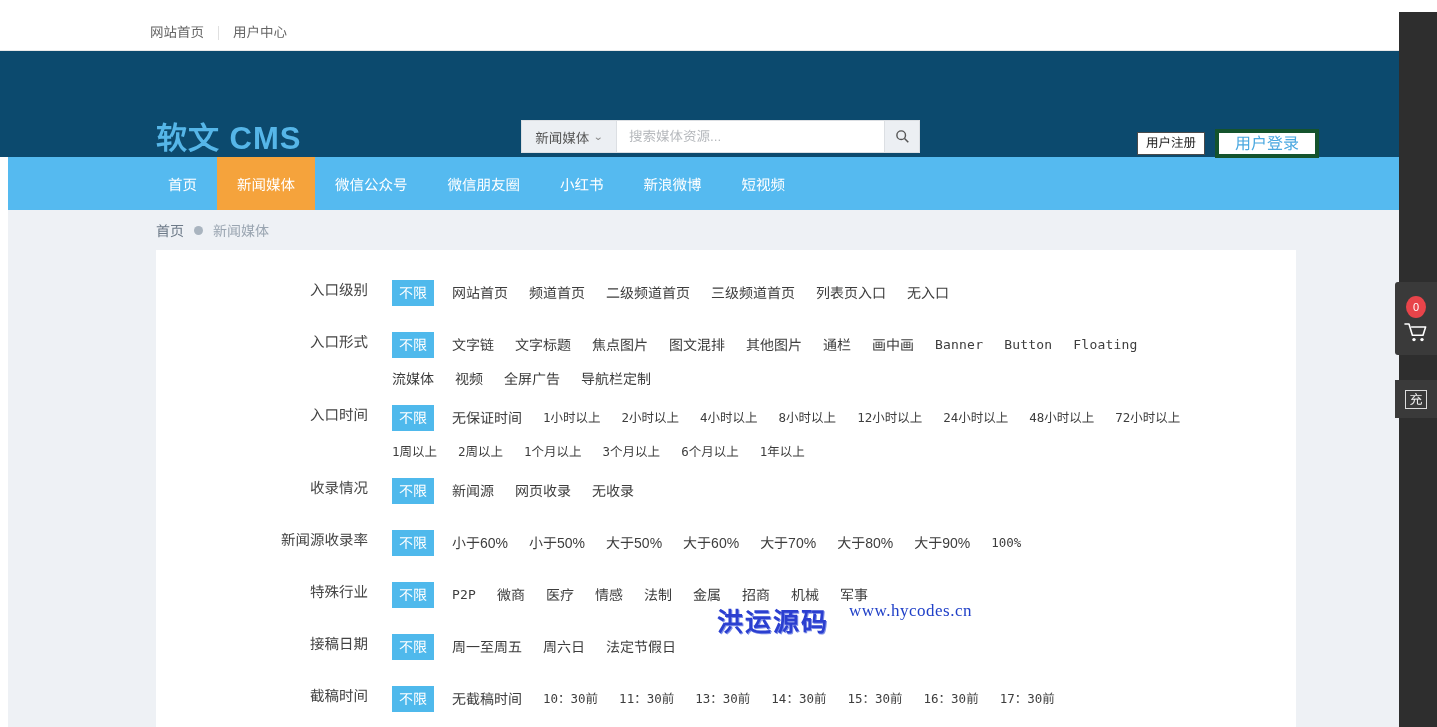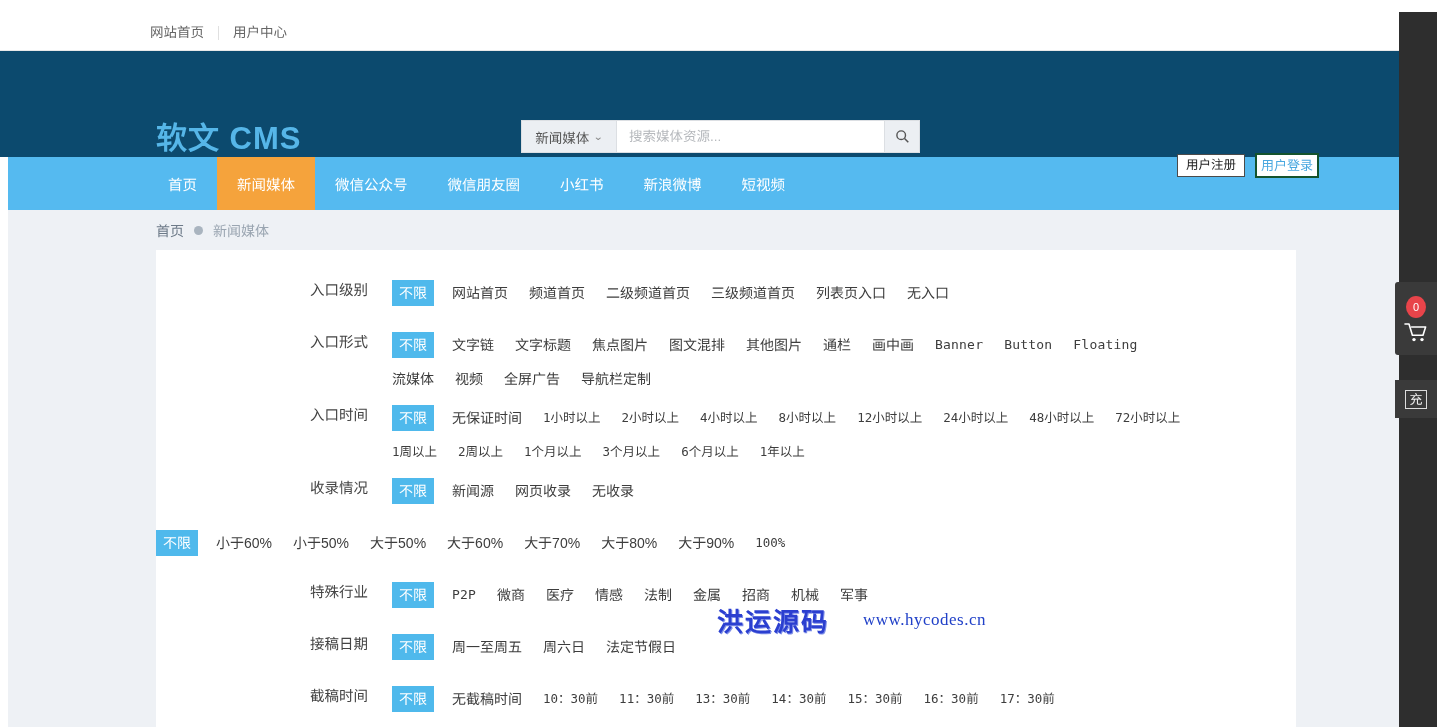"用户注册" .auth { margin-top: 24px -> none }
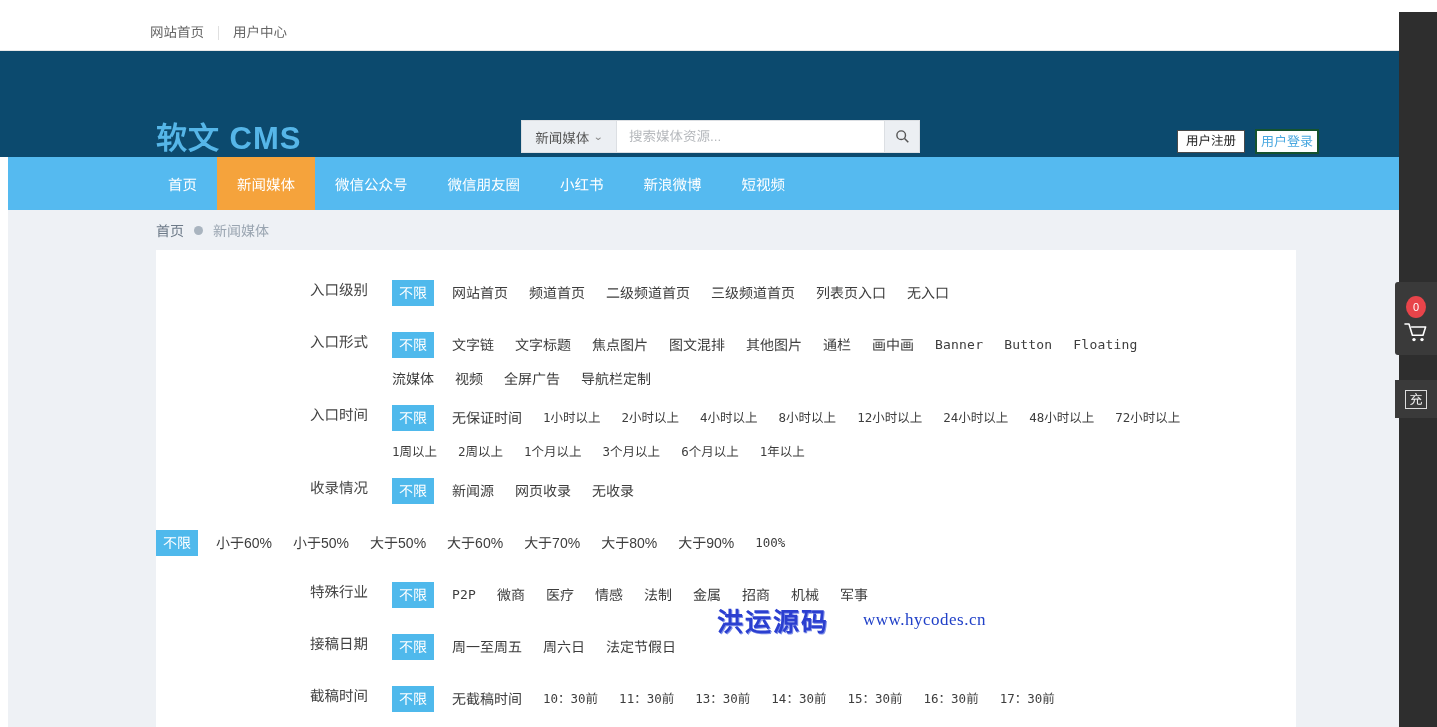"用户登录" .btn-login { border: 2px solid #14532d -> 4px solid #14532d; font-size: 13px -> 16px; padding: 3px 4px -> 3px 16px }
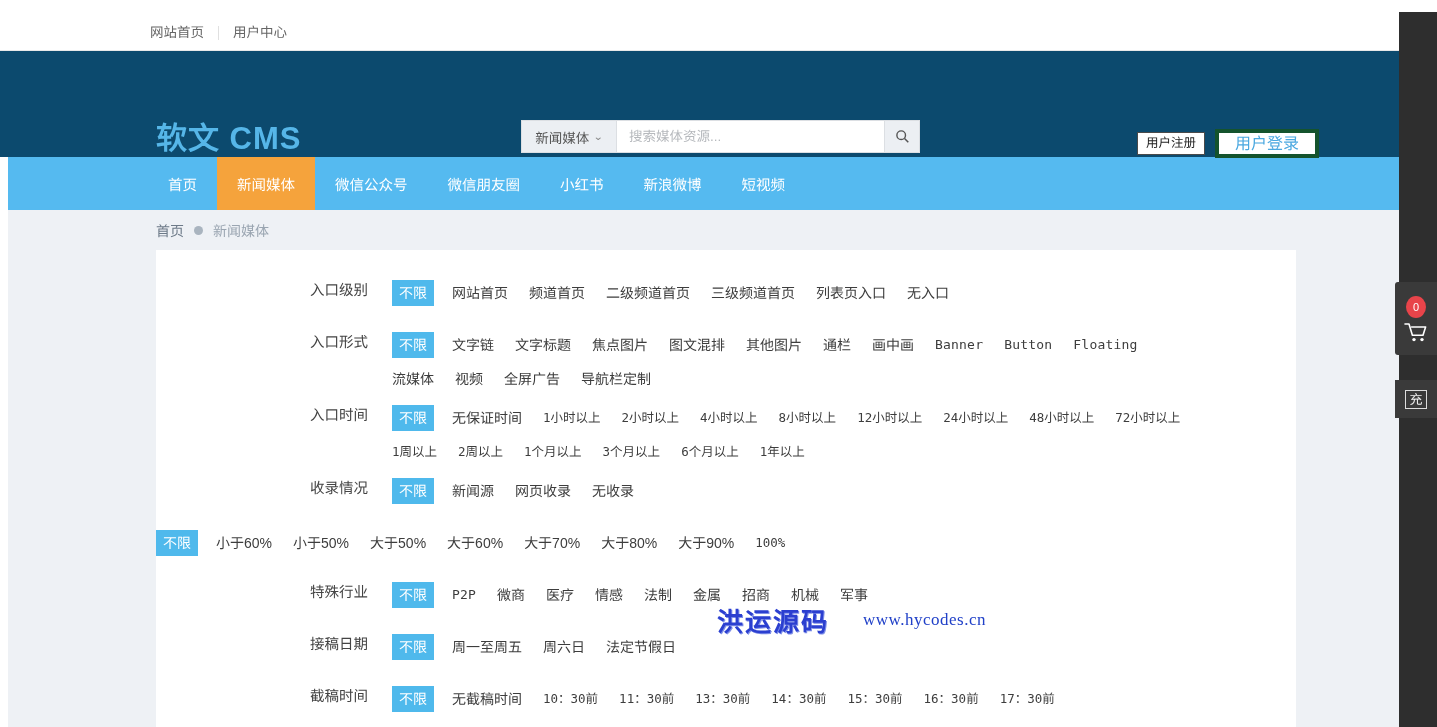"新闻源收录率" div.flabel { html: none -> <div>新闻源收录率</div> }
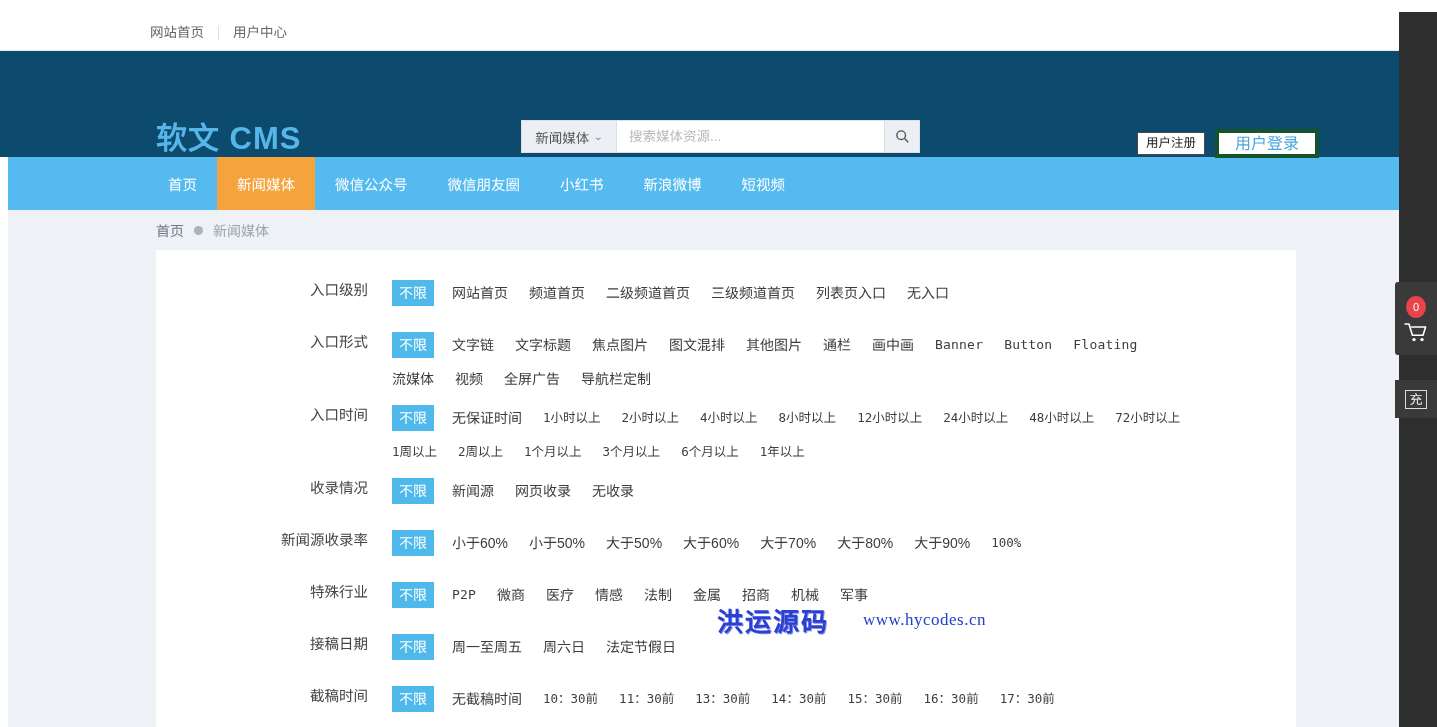"洪运源码" .wm { align-items: center -> flex-start; gap: 34px -> 20px }
